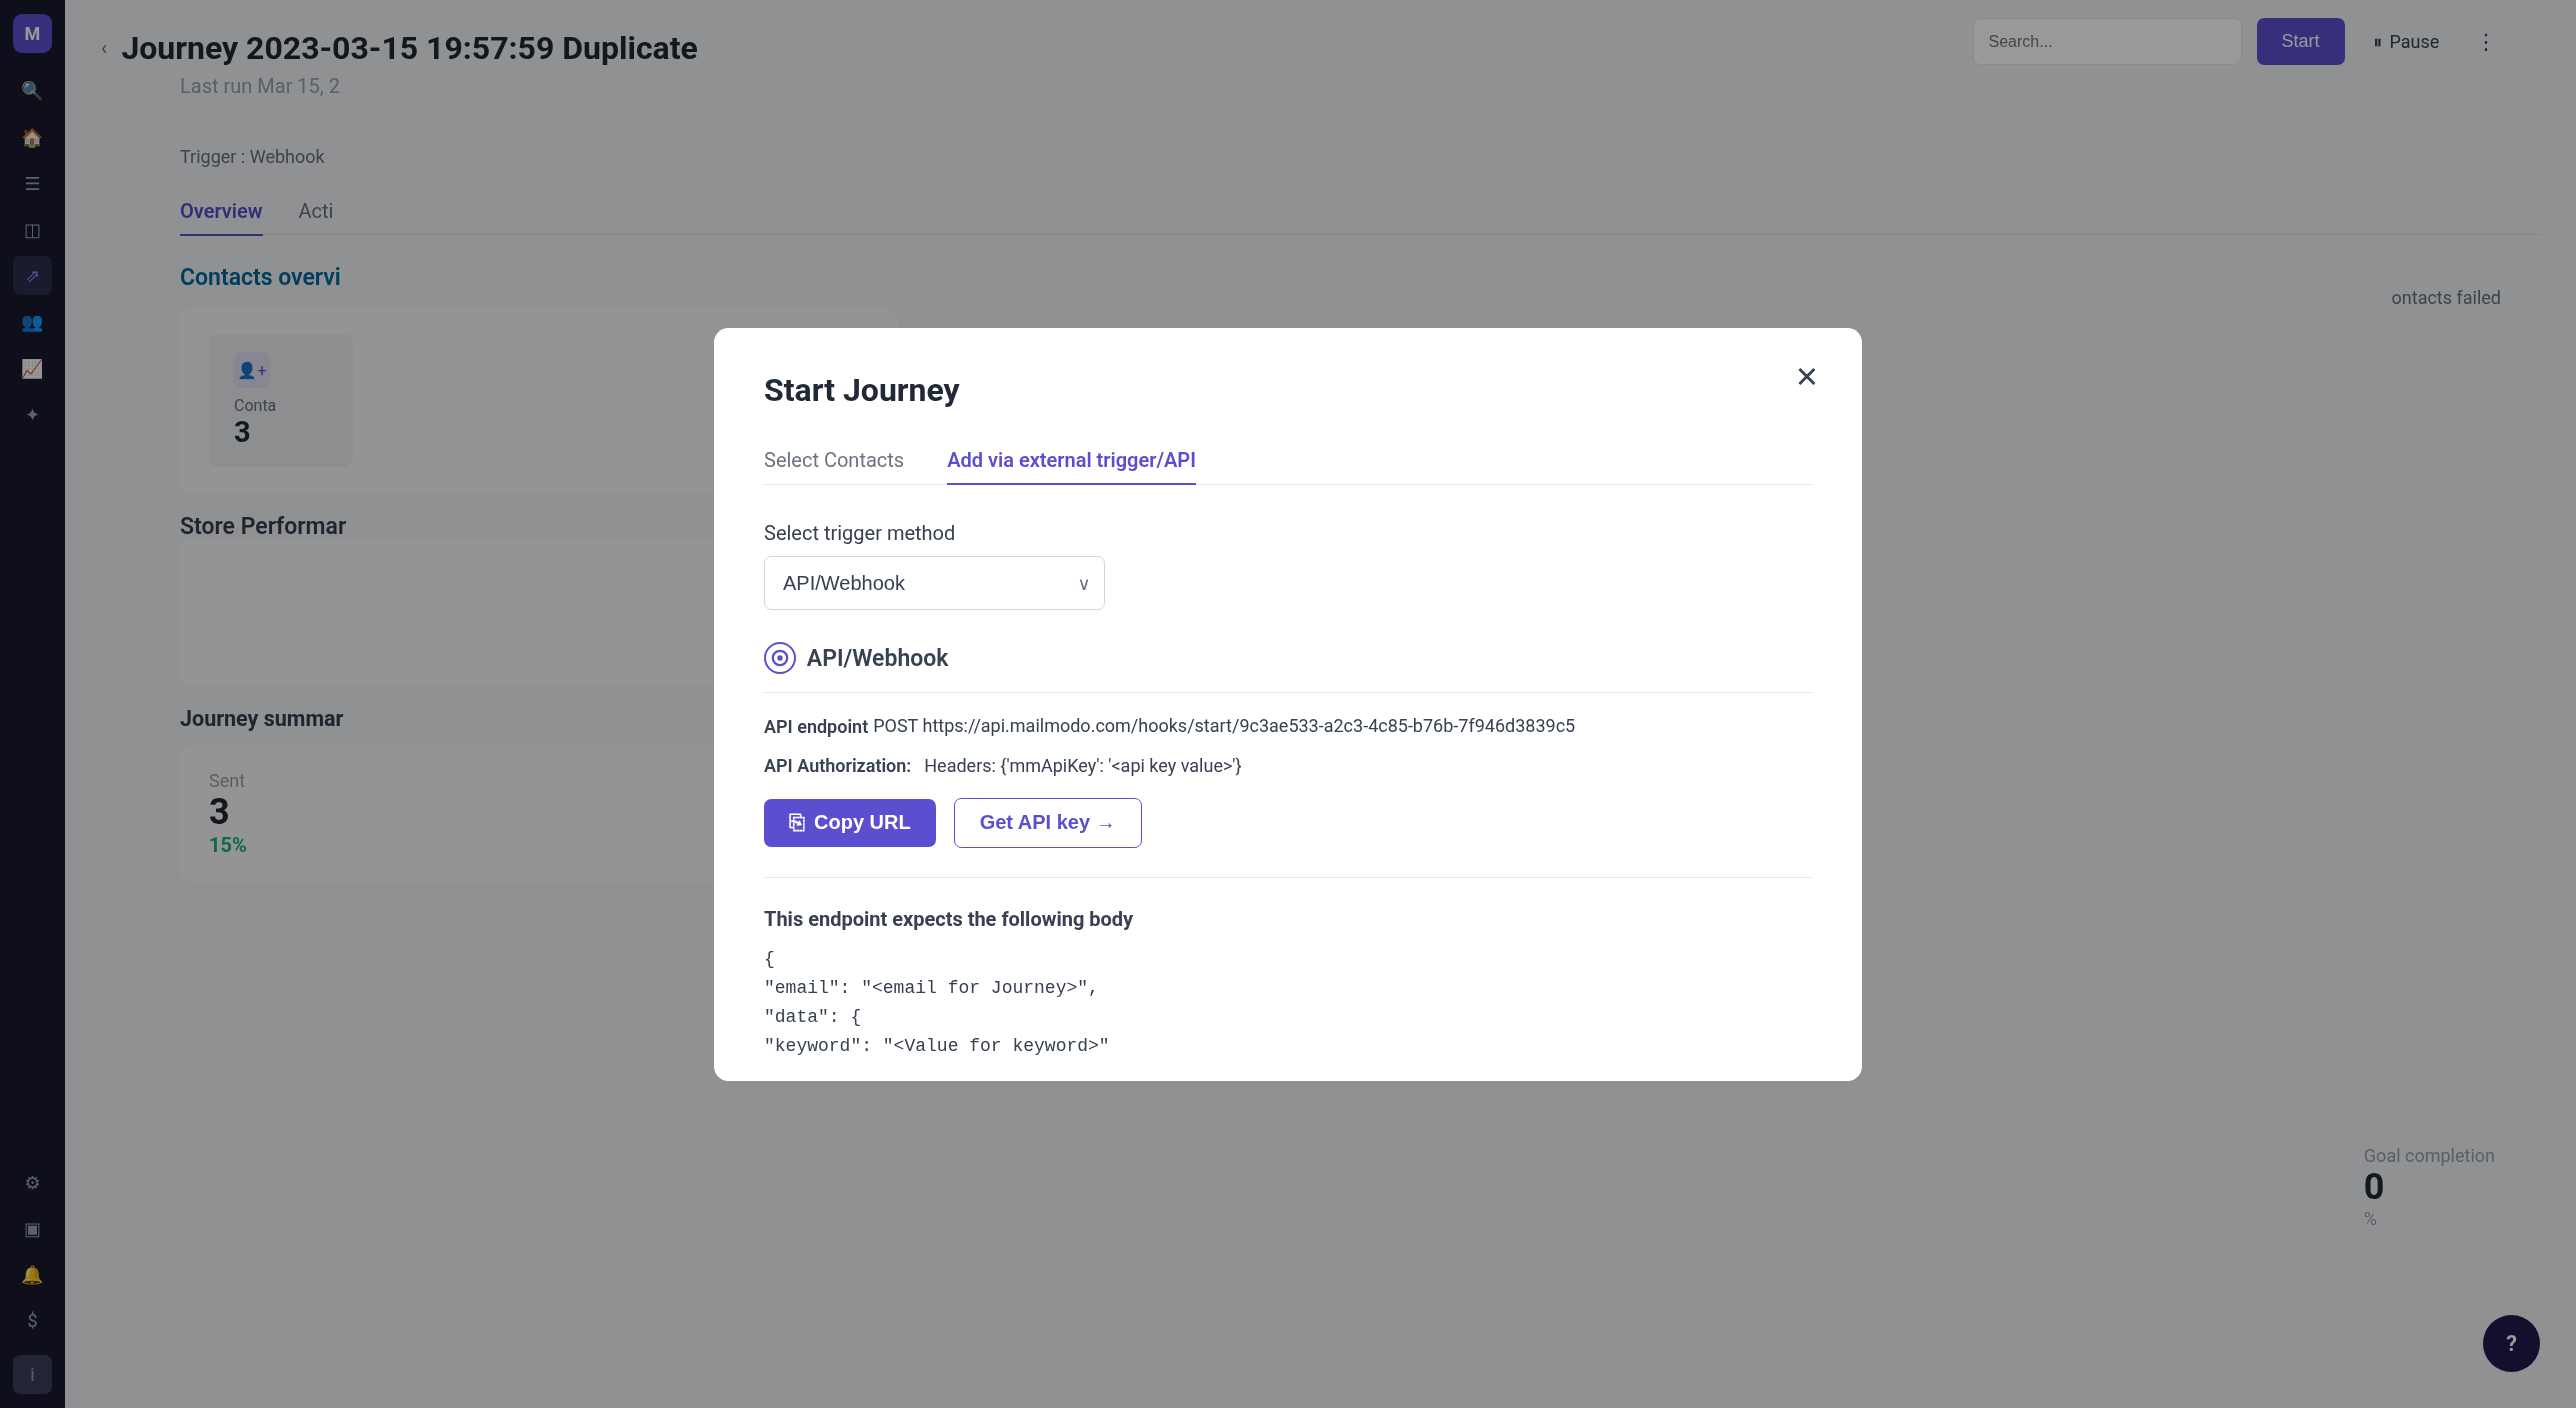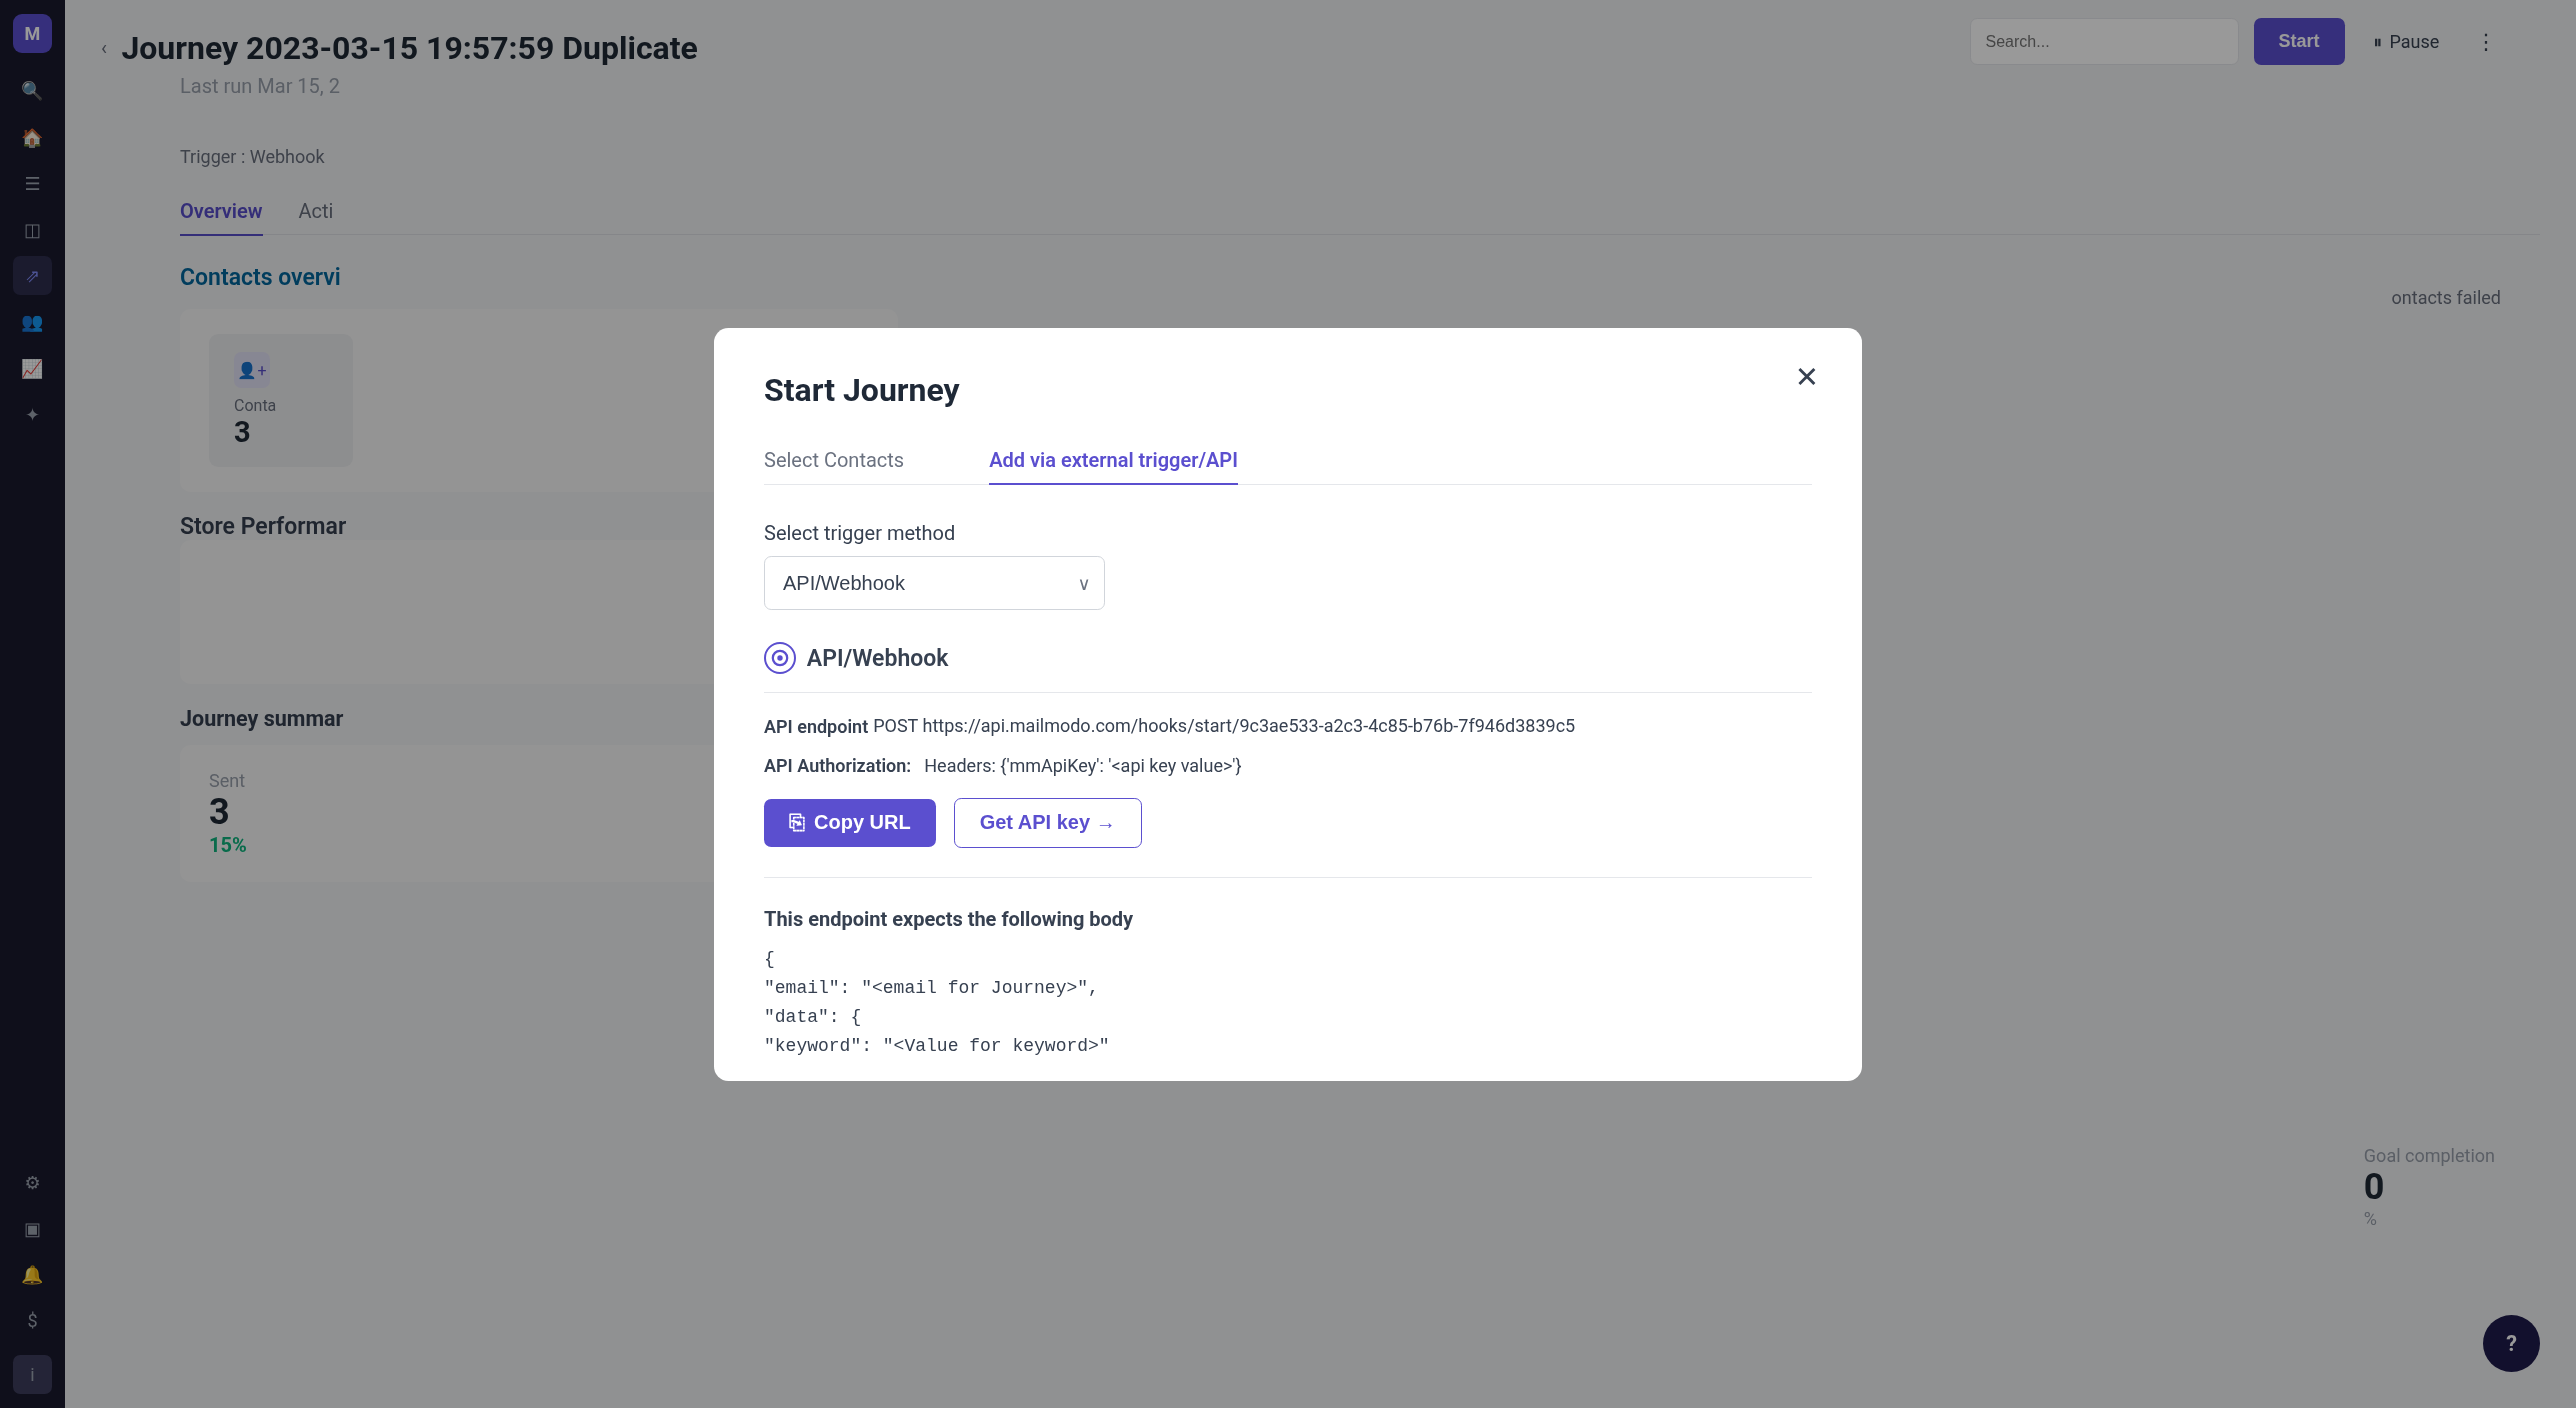"Start" .start-btn { font-weight: 700 -> 400 }
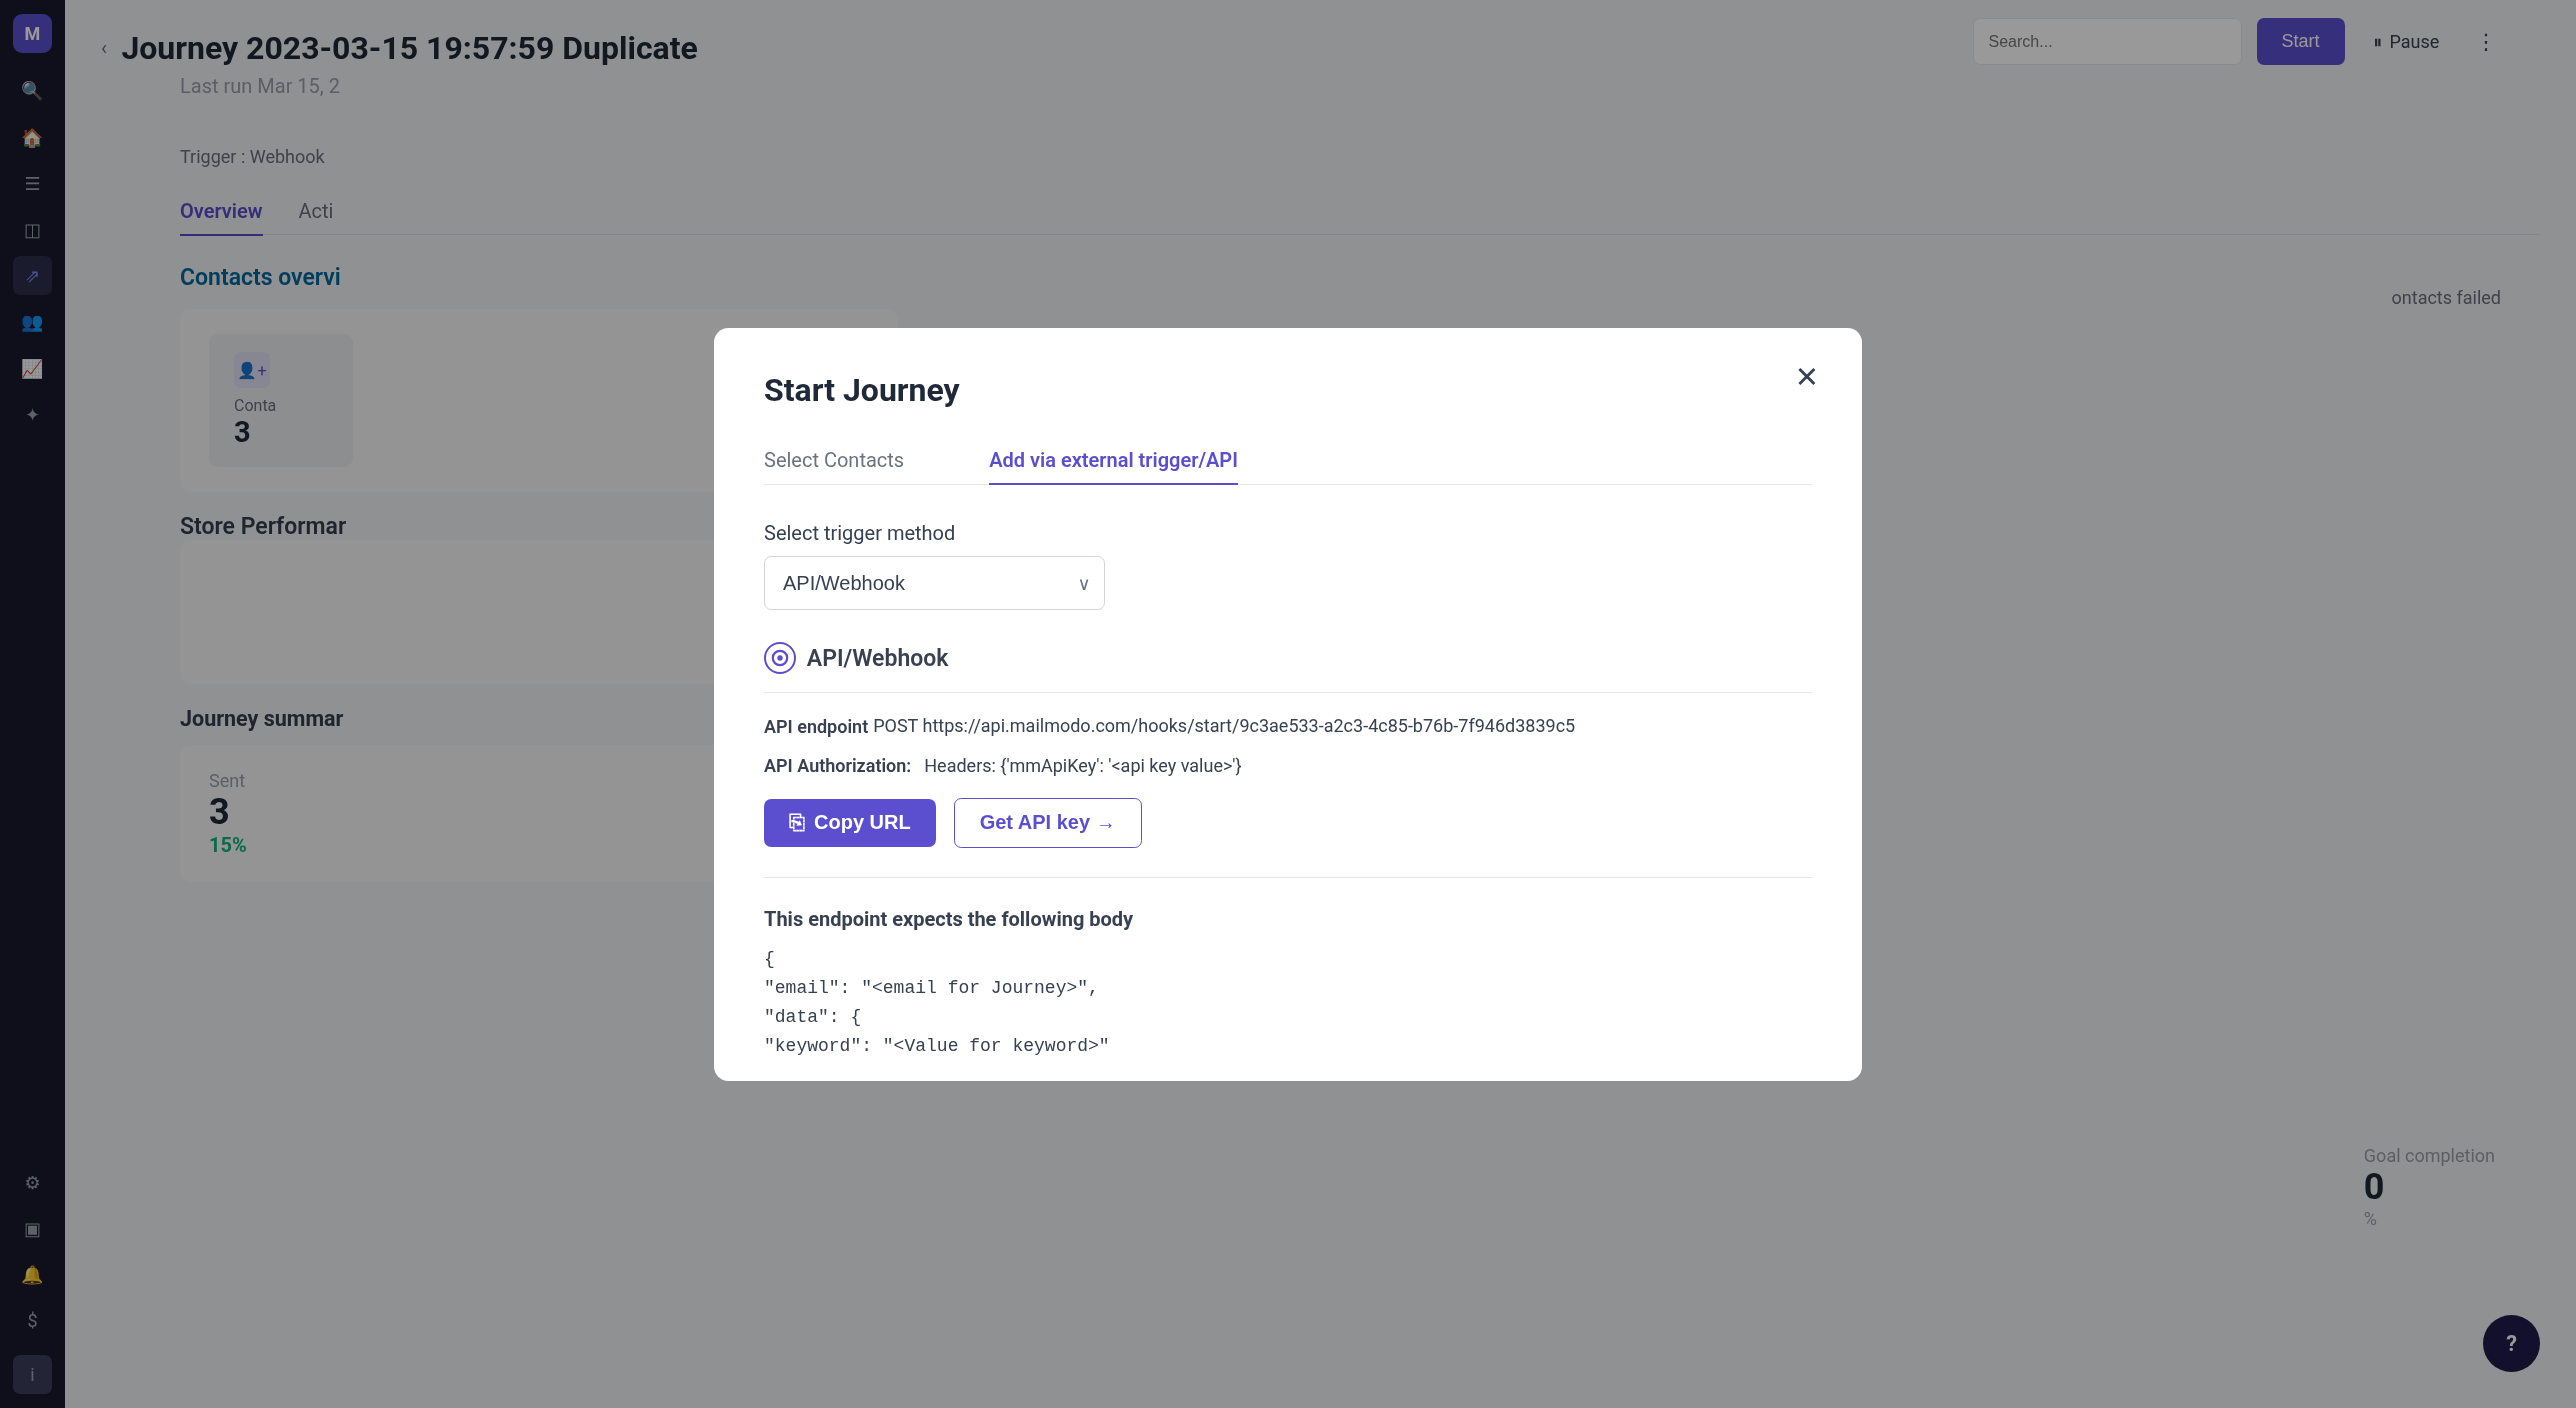"Select Contacts" .modal-tabs { gap: 42px -> none }
